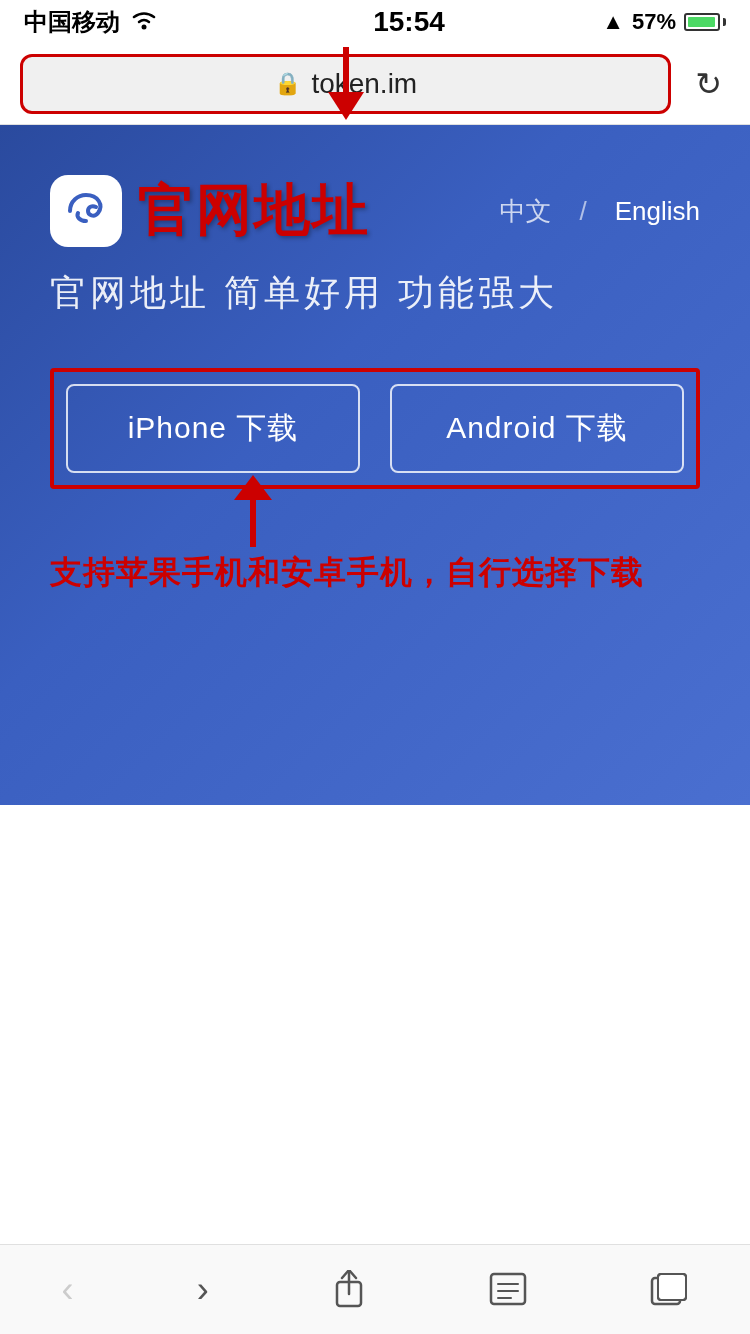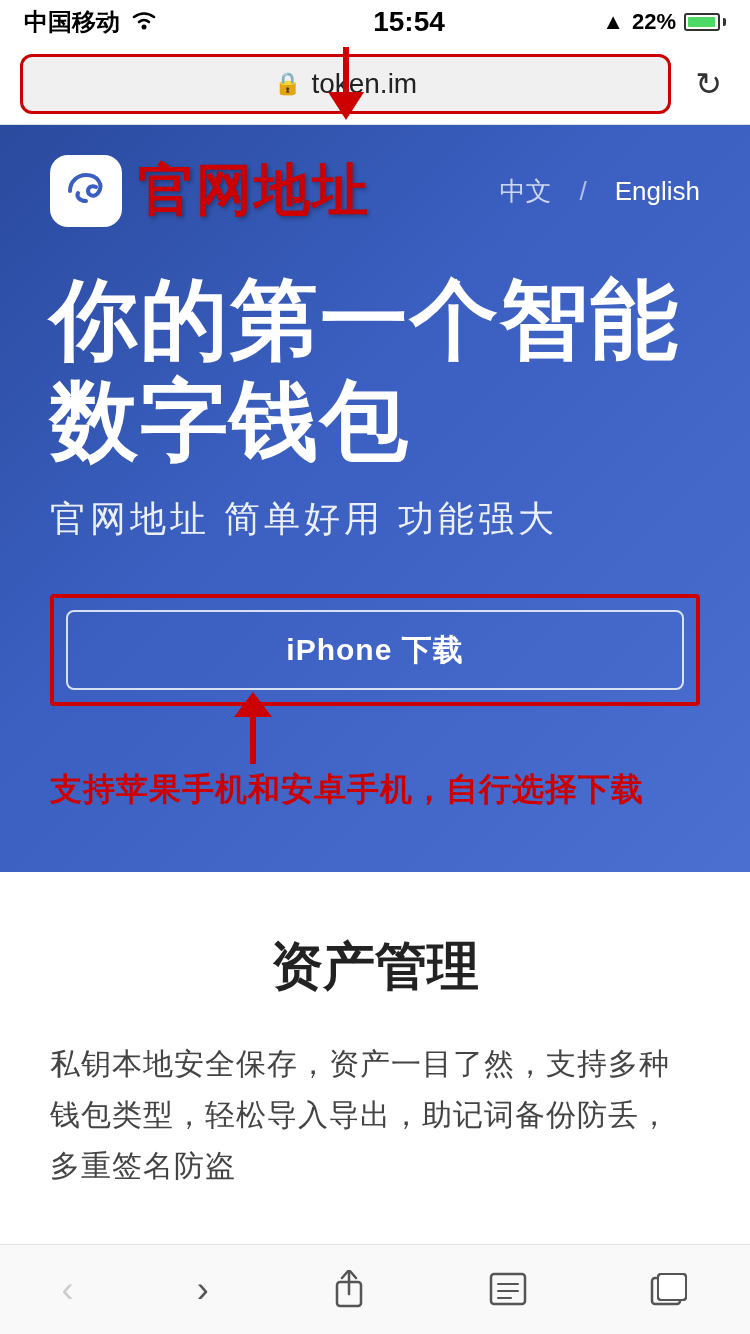"22%" span { text: 22% -> 57% }
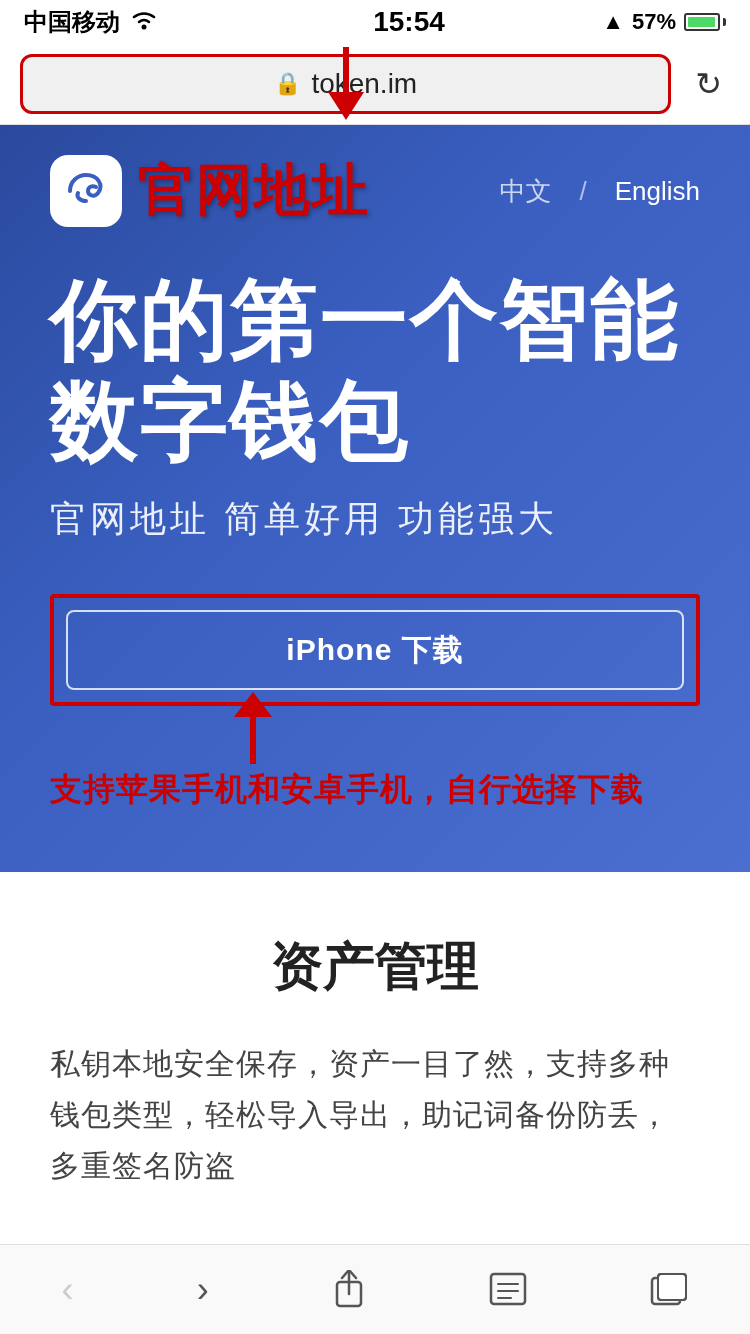"官网地址" .hero-section { padding: 28px 50px 60px 50px -> 48px 50px 60px 50px }
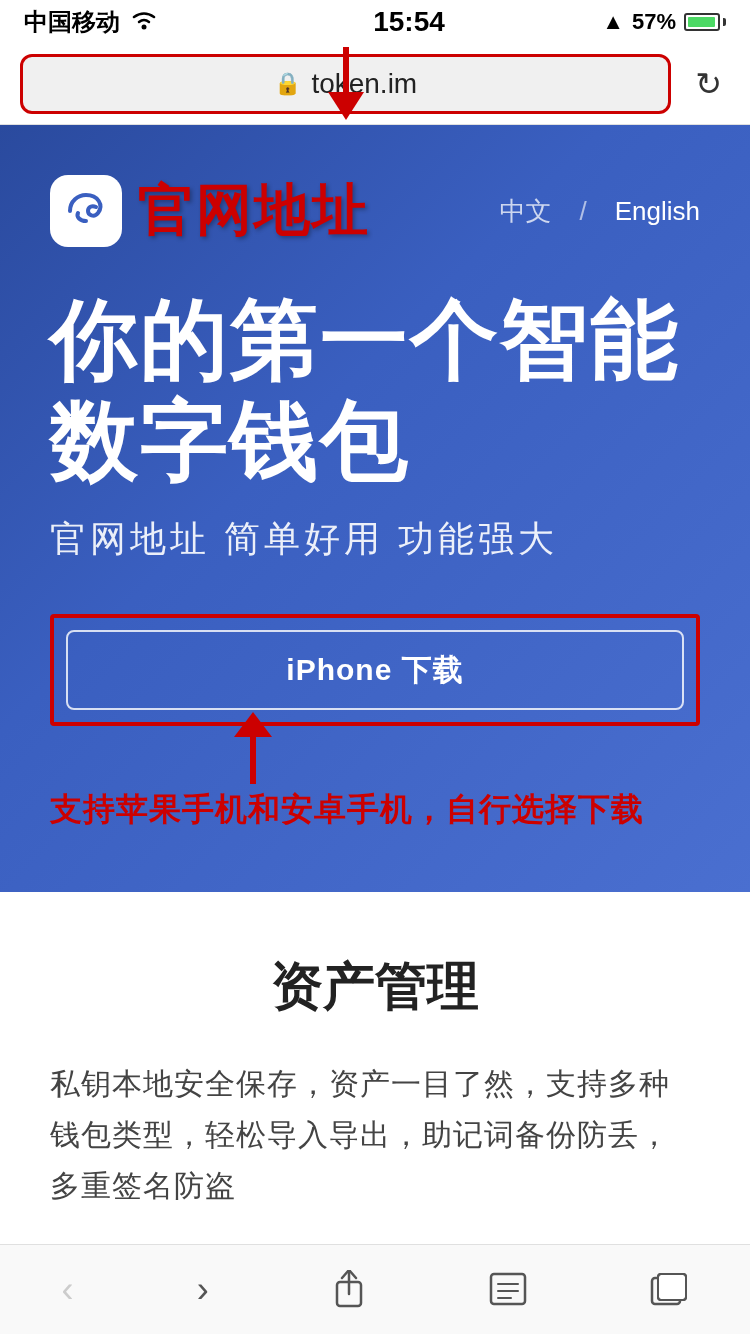"你的第一个智能数字钱包" div.hero-title { html: <div>你的第一个智能数字钱包</div> -> none }
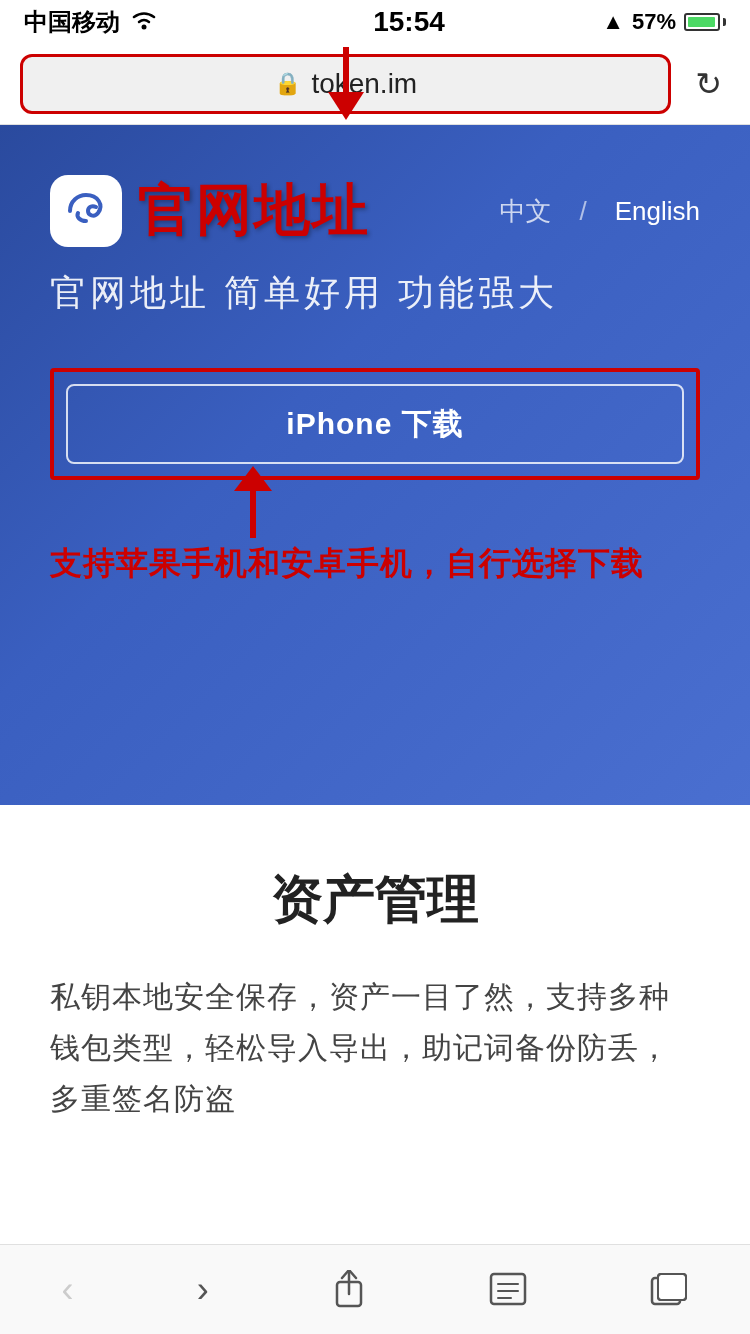"iPhone 下载" .download-btn { font-weight: 700 -> 400; height: 80px -> 89px }
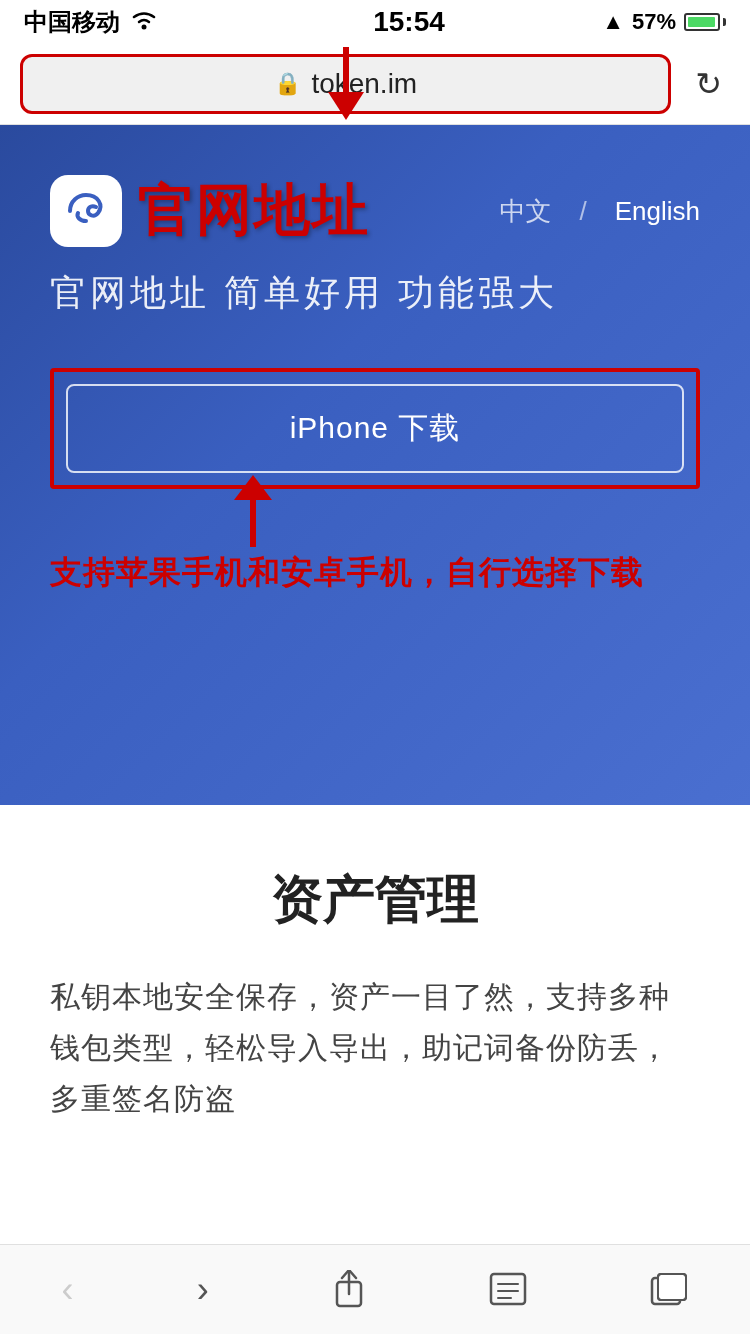"Android 下载" button.download-btn { html: none -> <button>Android 下载</button> }
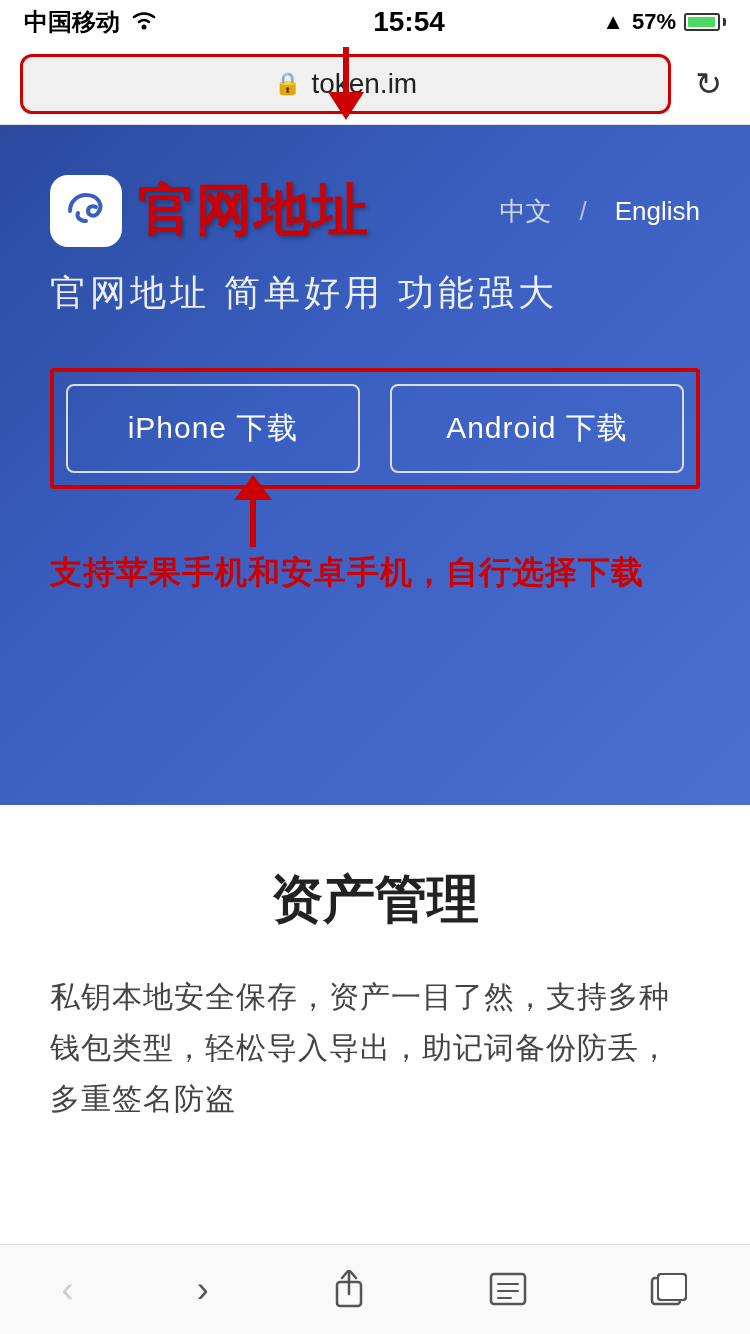"资产管理" div.content-section { html: <div> <div>资产管理</div> <div>私钥本地安全保存，资产一目了然，支持多种钱包类型，轻松导入导出，助记词备份防丢，多重签名防盗</div> </div> -> none }
